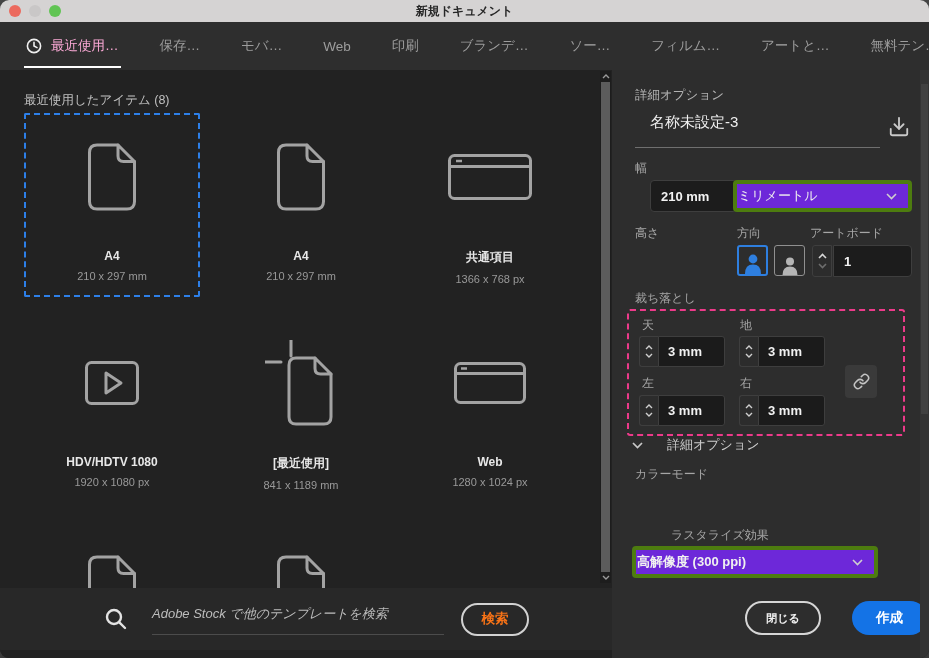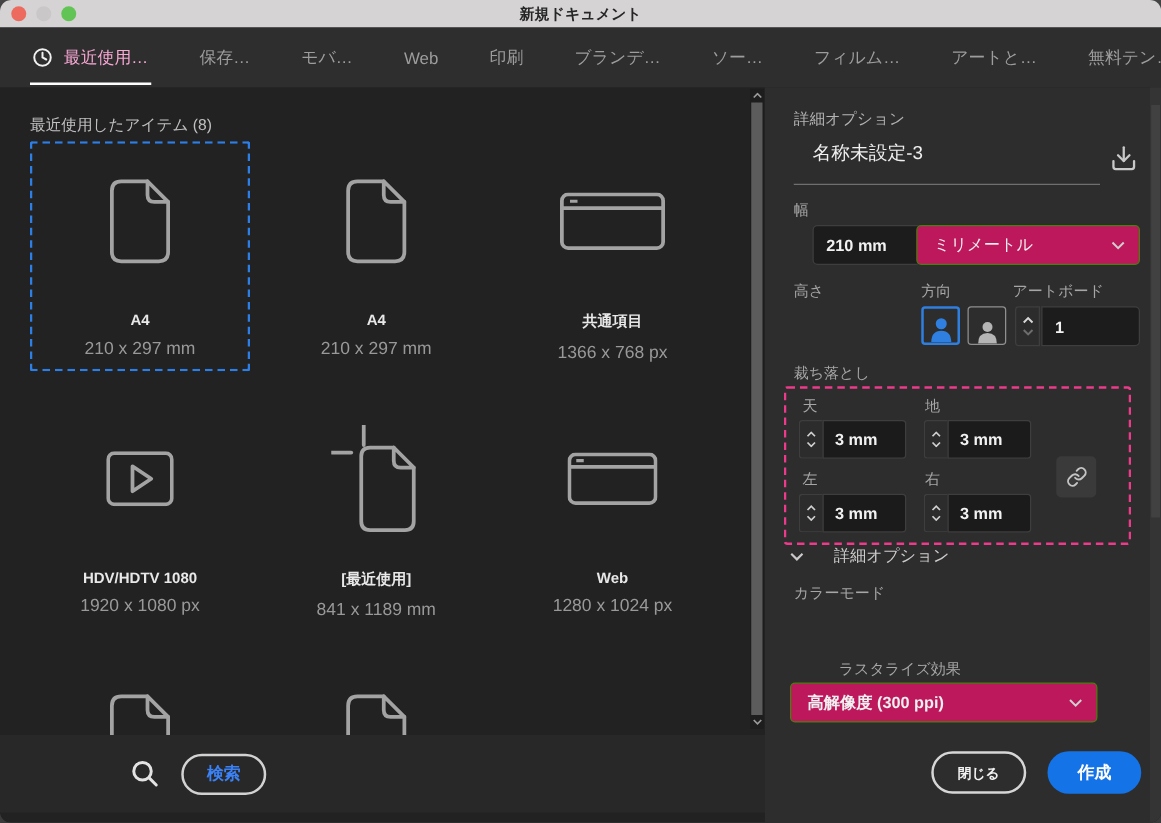"ミリメートル" .dropdown { background: #be185d -> #6d28d9; border: 1px solid #4d7c0f -> 4px solid #4d7c0f; padding: 0 11px 0 13px -> 0 11px 0 1px }
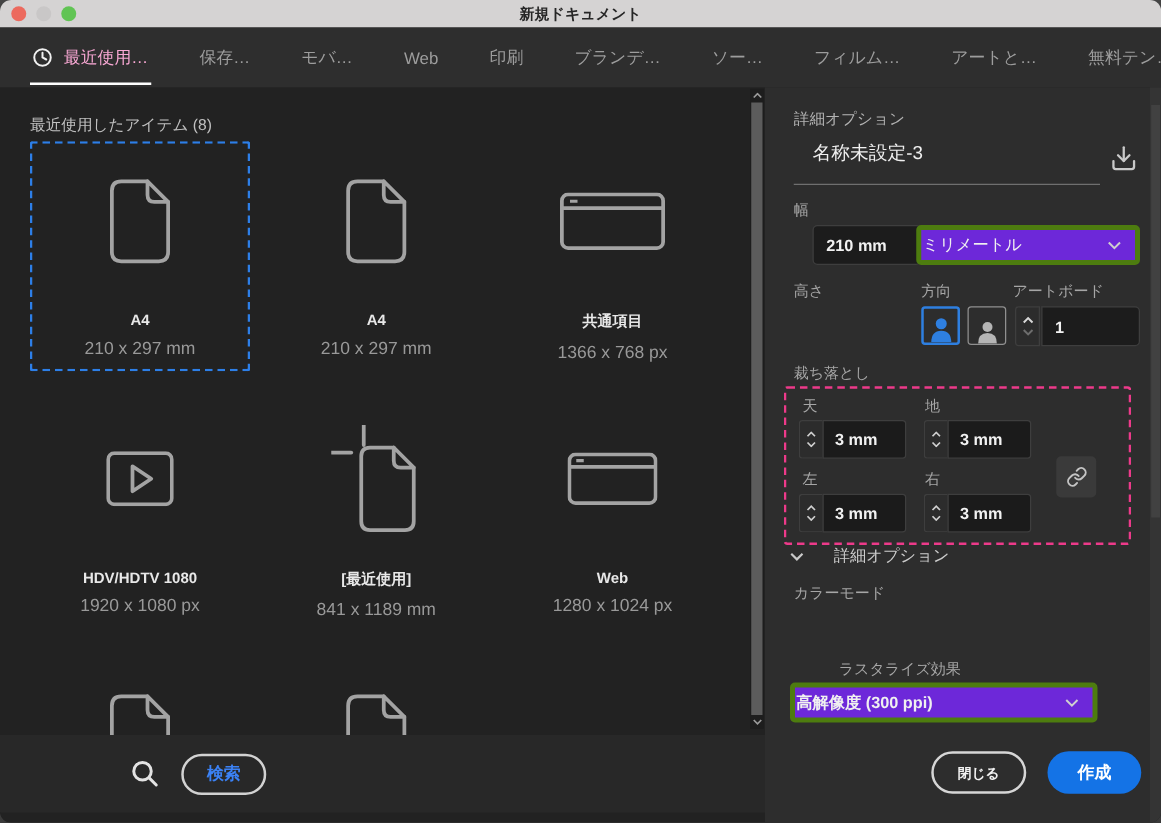"210 x 297 mm" .card .dims { font-size: 14px -> 11px }
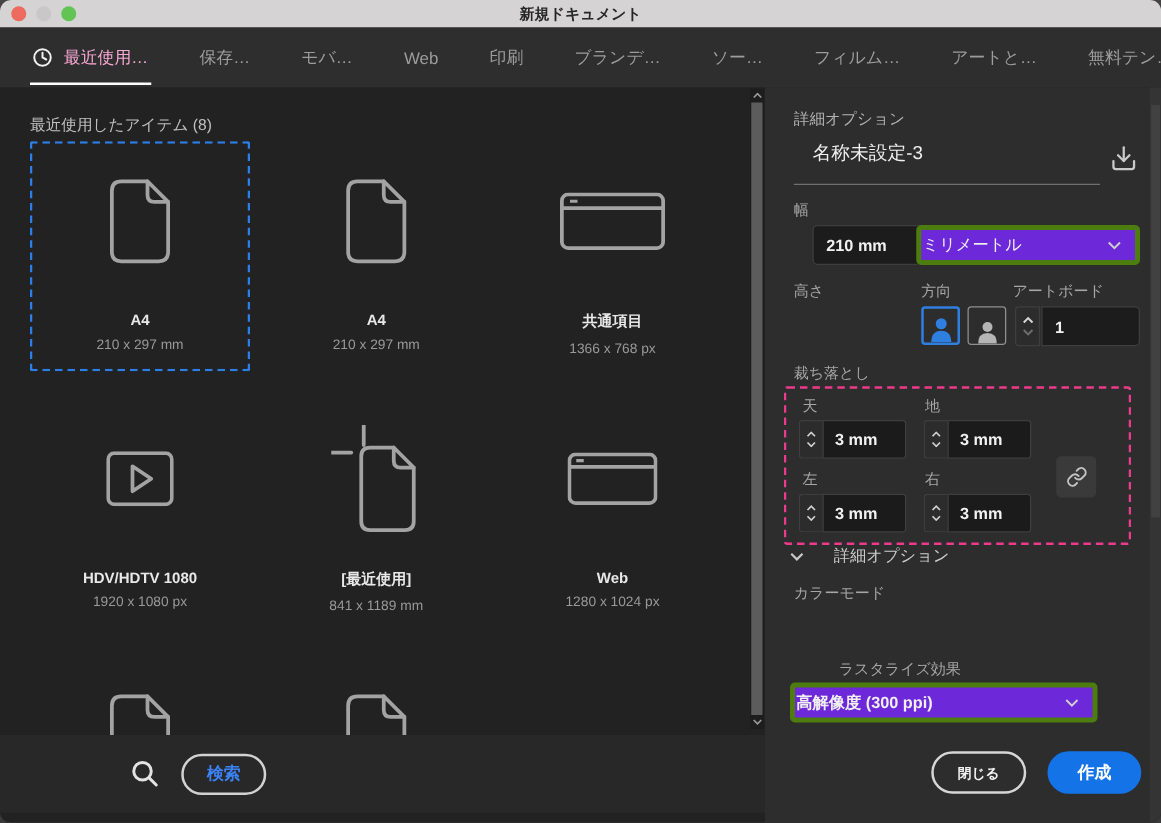"Adobe Stock で他のテンプレートを検索" div.search-field { html: none -> <div> <span>Adobe Stock で他のテンプレートを検索</span> </div> }
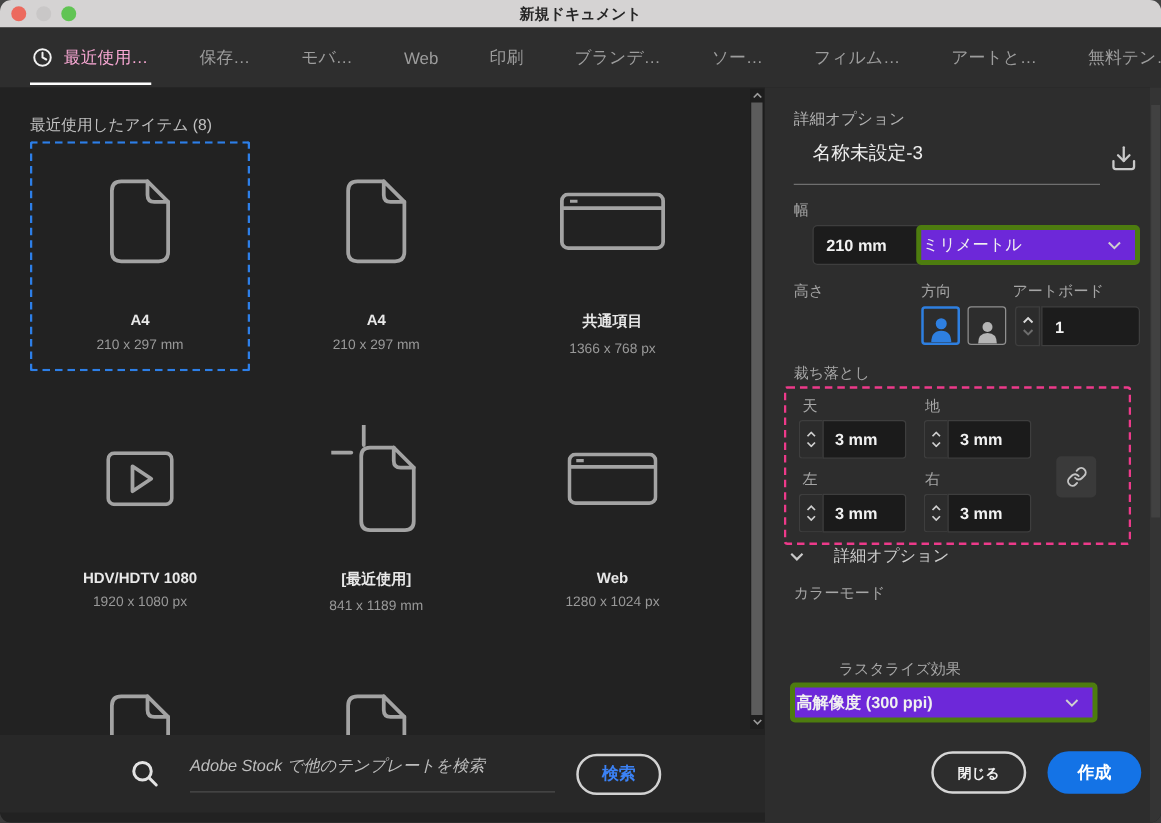"検索" .search-btn { color: #3b82f6 -> #f97316 }
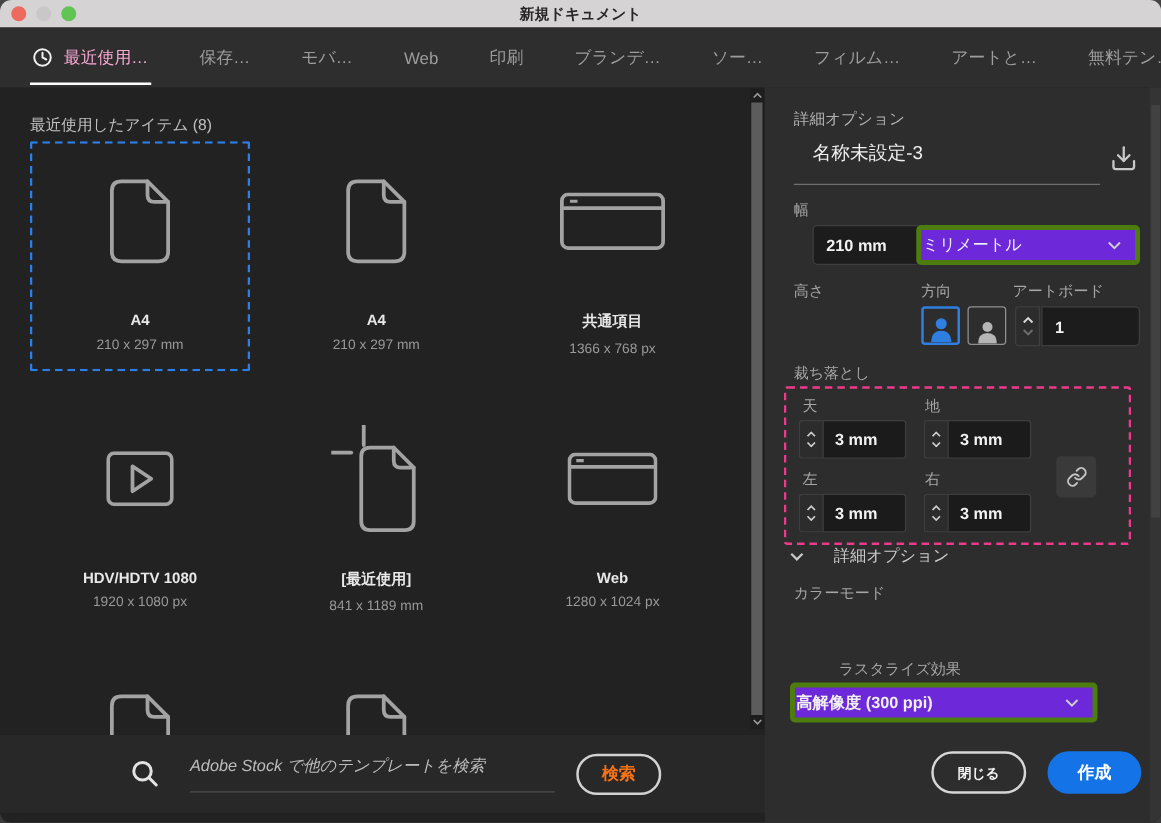"作成" div.btn-primary { left: 226px -> 240px }
